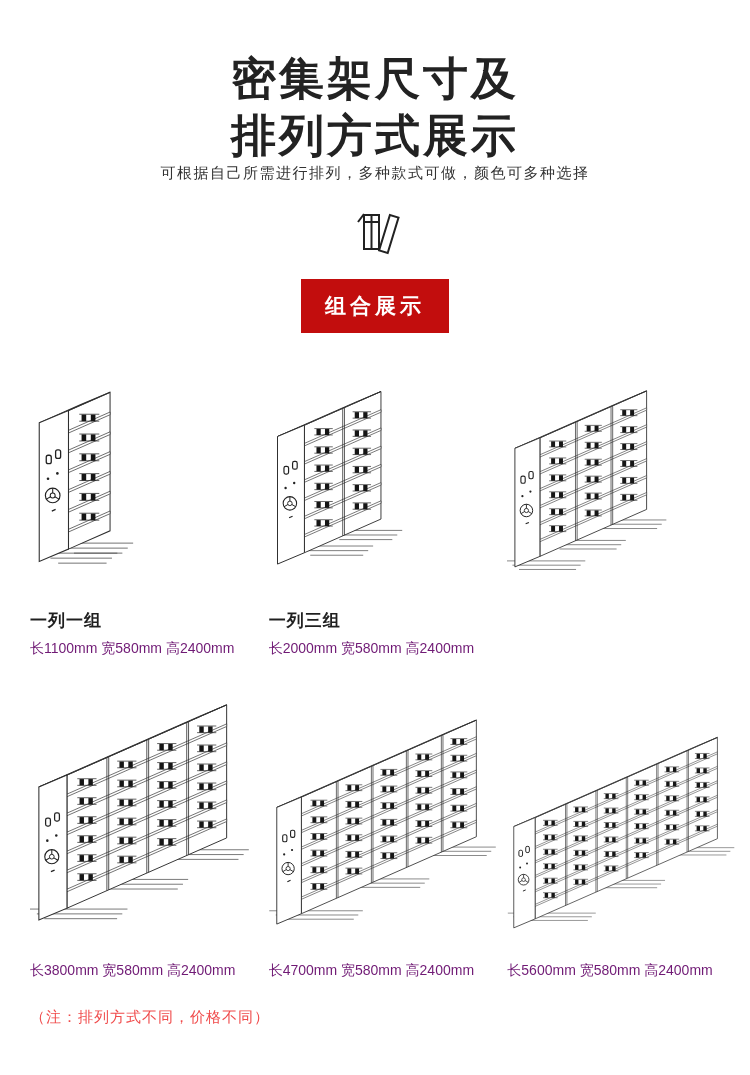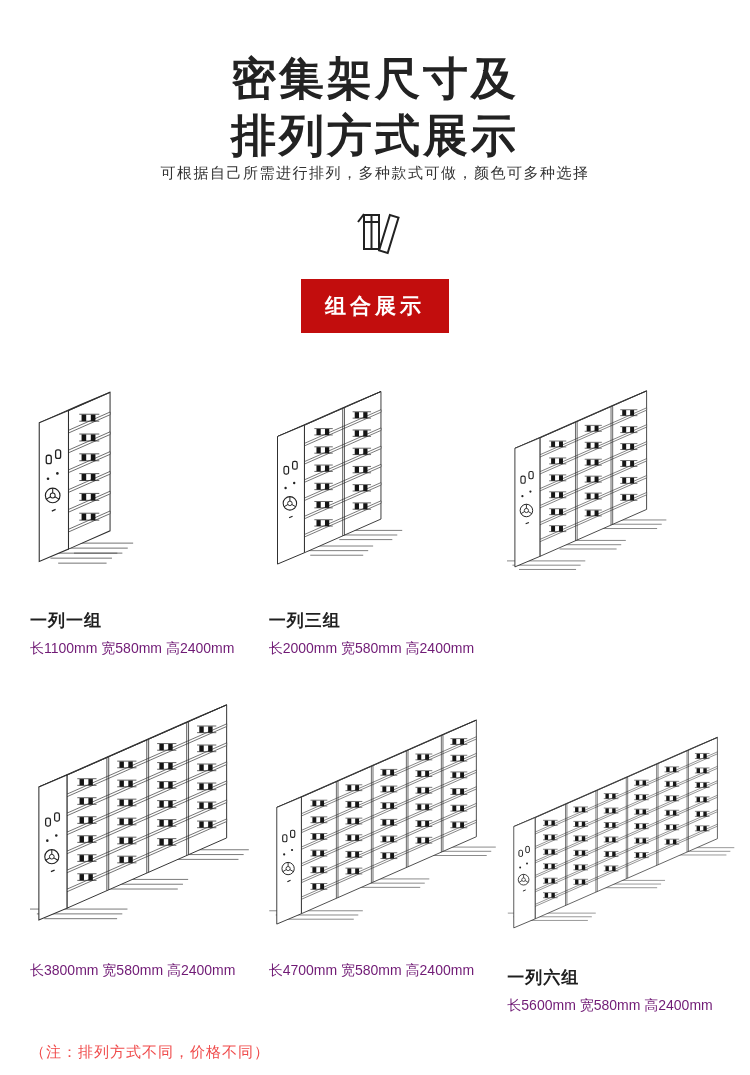"一列六组" div.p-name { html: <div>一列六组</div> -> none }
